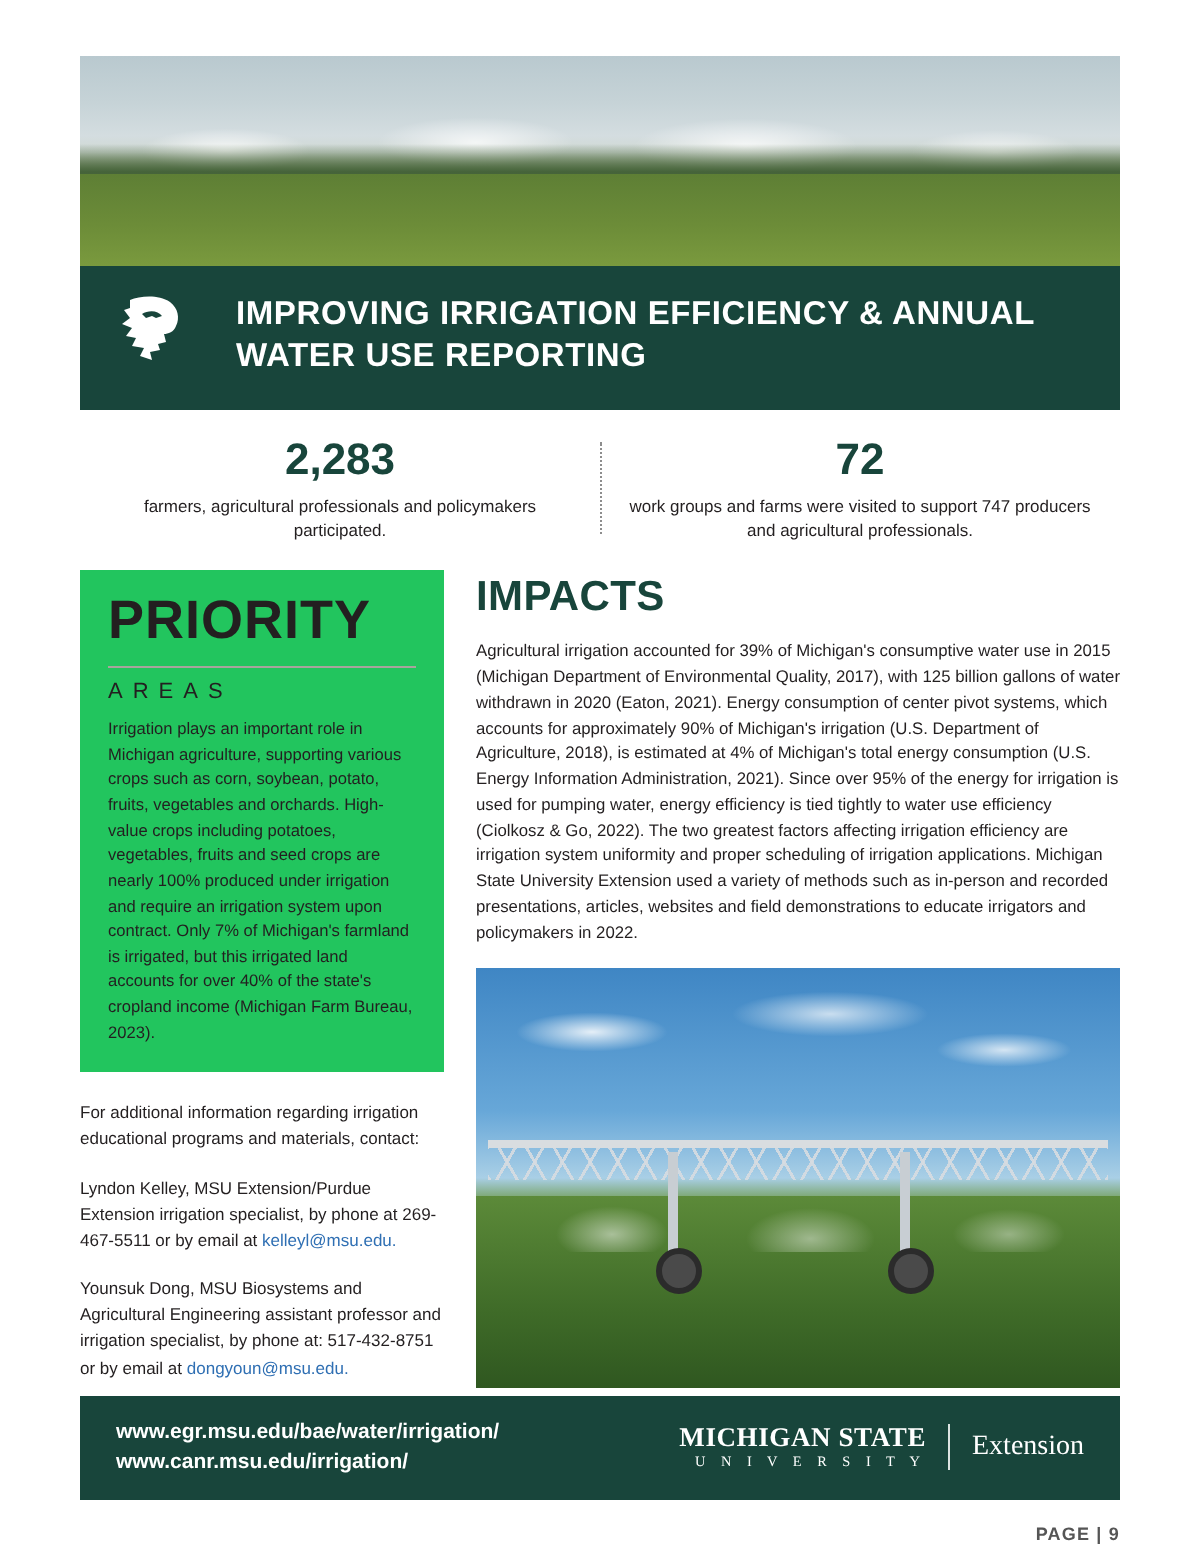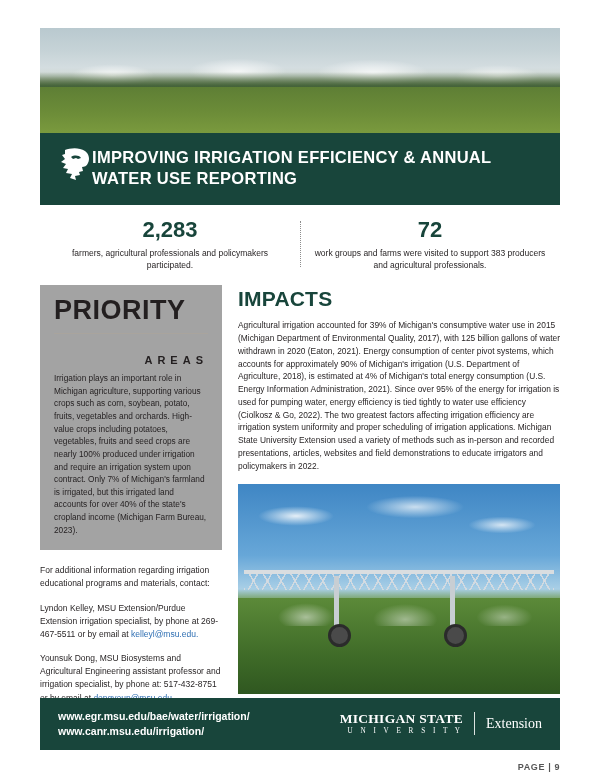"IMPROVING IRRIGATION EFFICIENCY & ANNUAL" .banner { gap: 0 -> 26px }
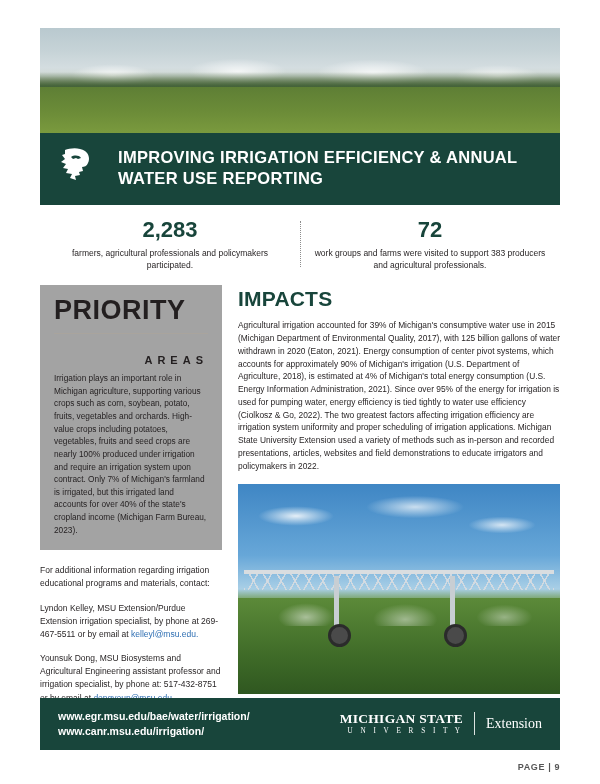"work groups and farms were" div.stat-text { text: 383 -> 747 }
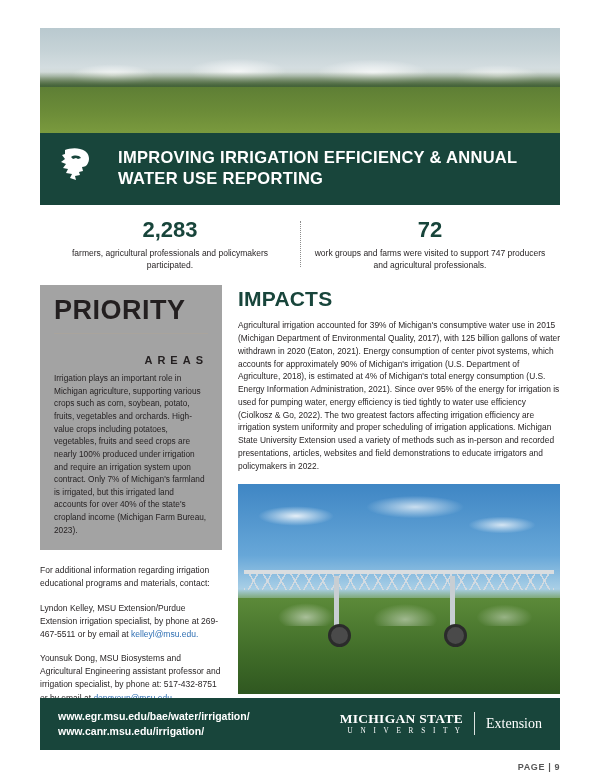"PRIORITY" .priority-box { background: #a3a3a3 -> #22c55e }
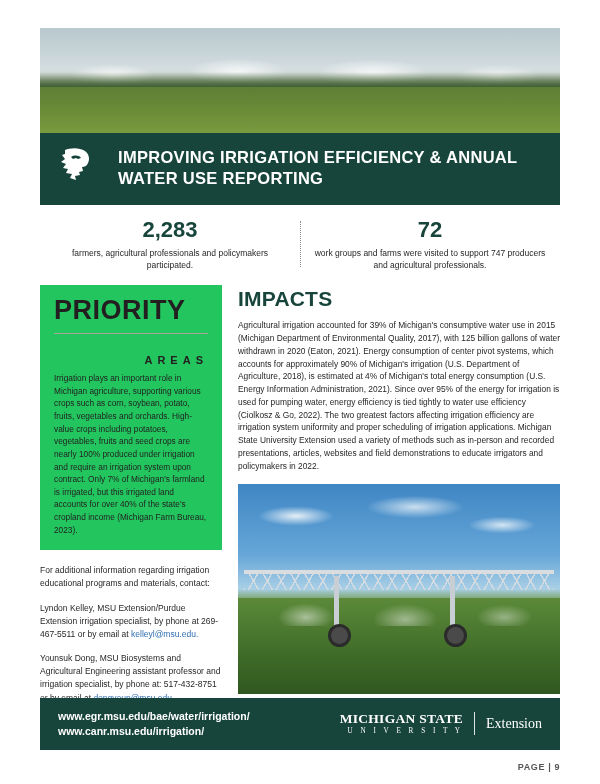"AREAS" .priority-sub { font-weight: bold -> normal; padding-top: 20px -> 6px; text-align: right -> left }
